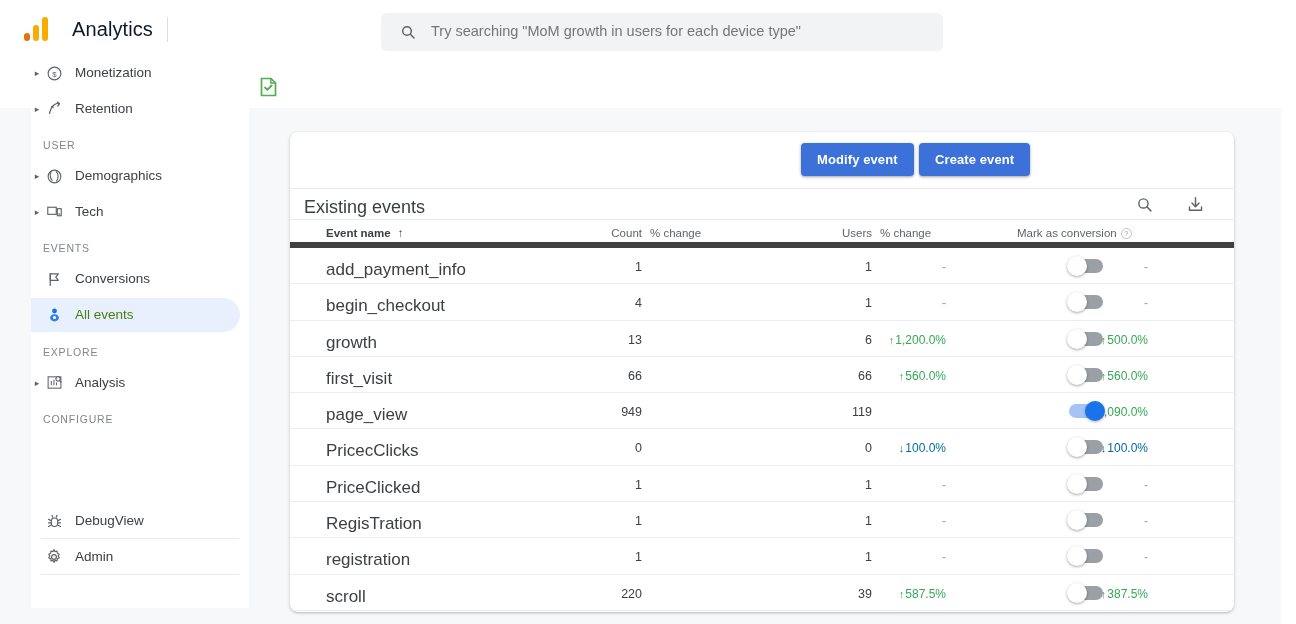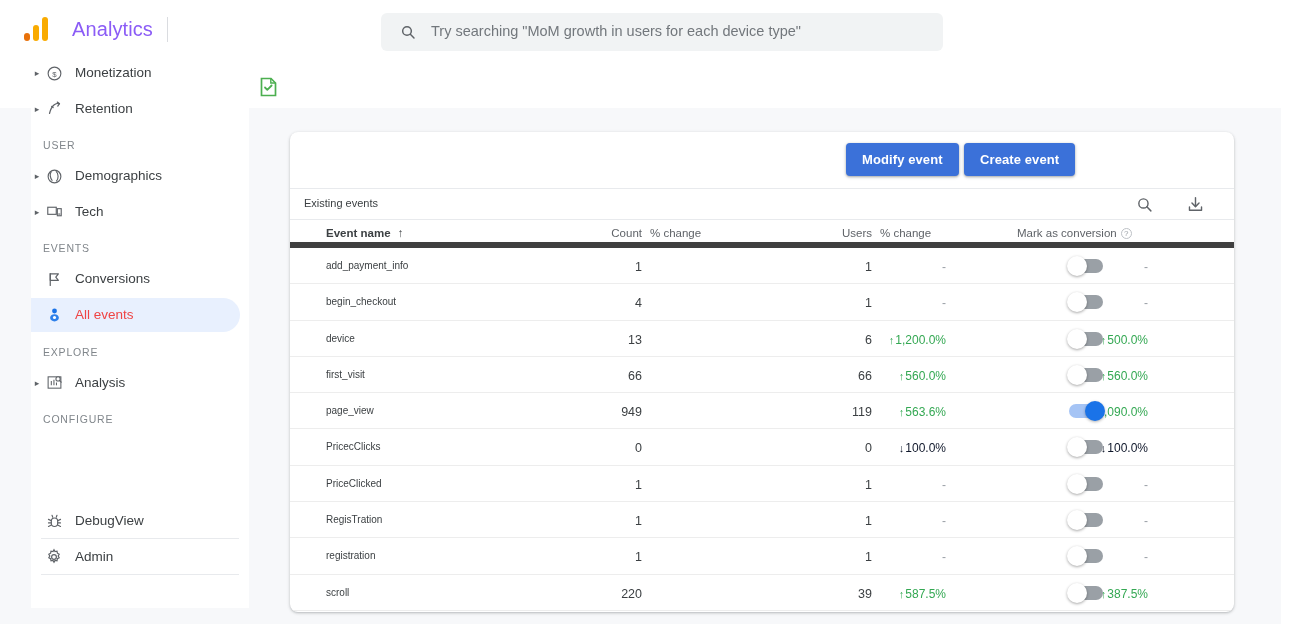"Analytics" .brand { color: #8b5cf6 -> #0f172a }
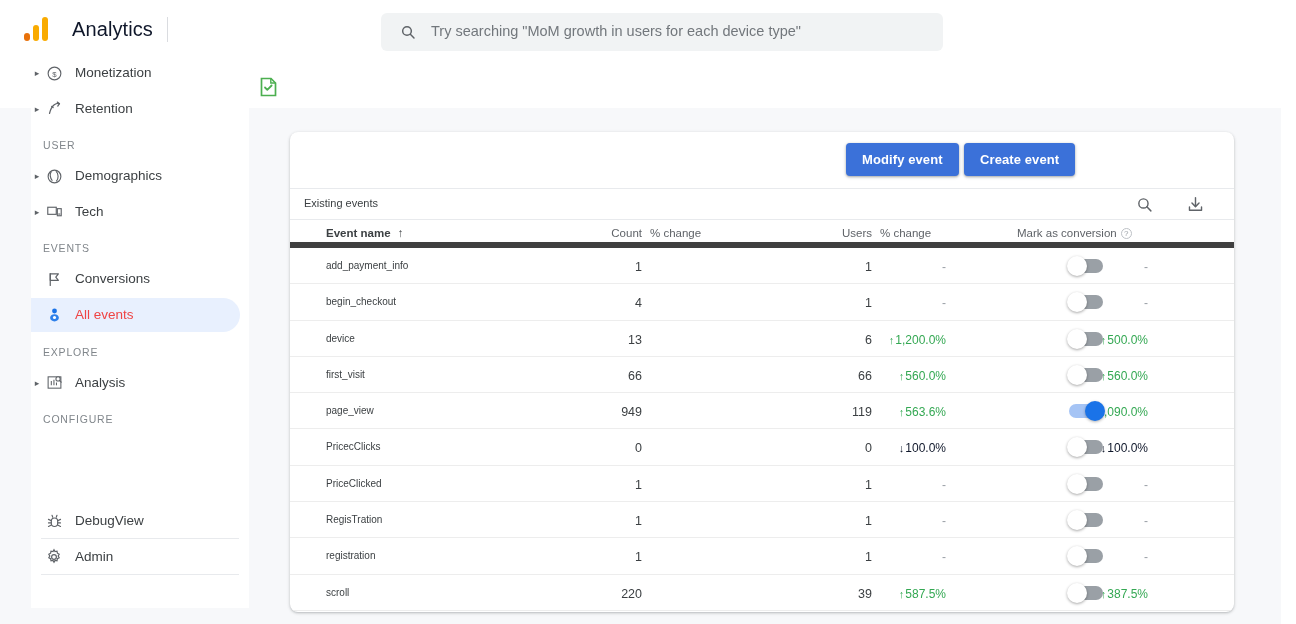"Modify event" .card-actions { margin-left: 45px -> none }
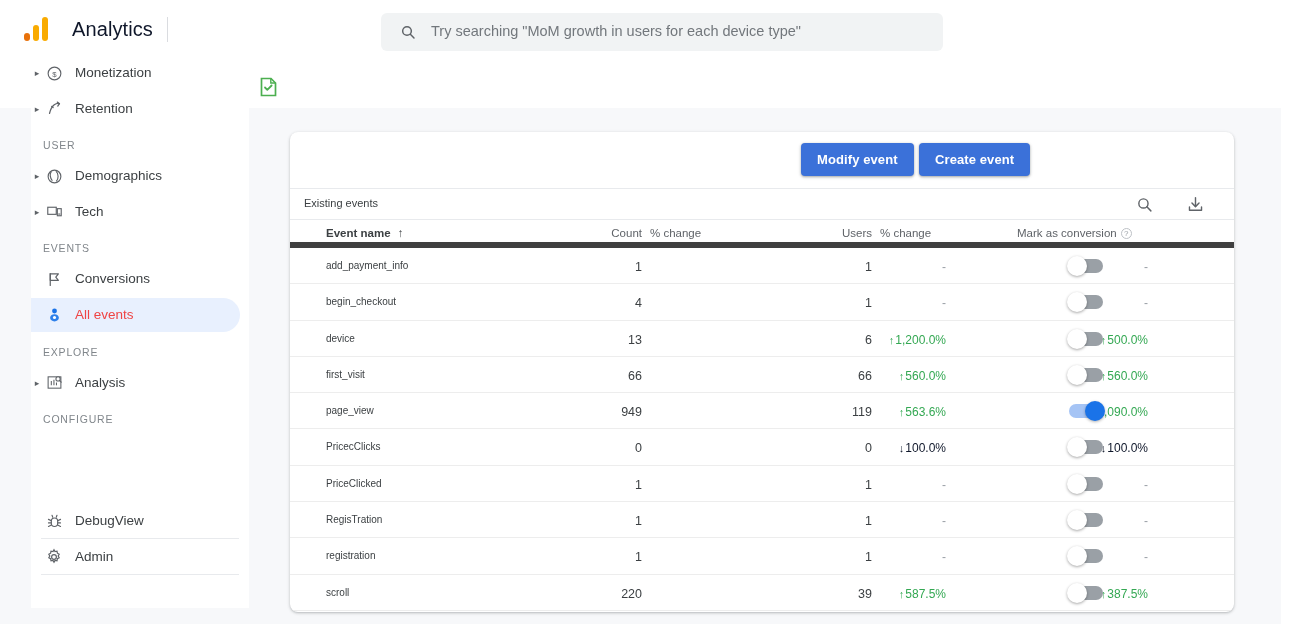"Existing events" .subhead-title { font-size: 11px -> 18px }
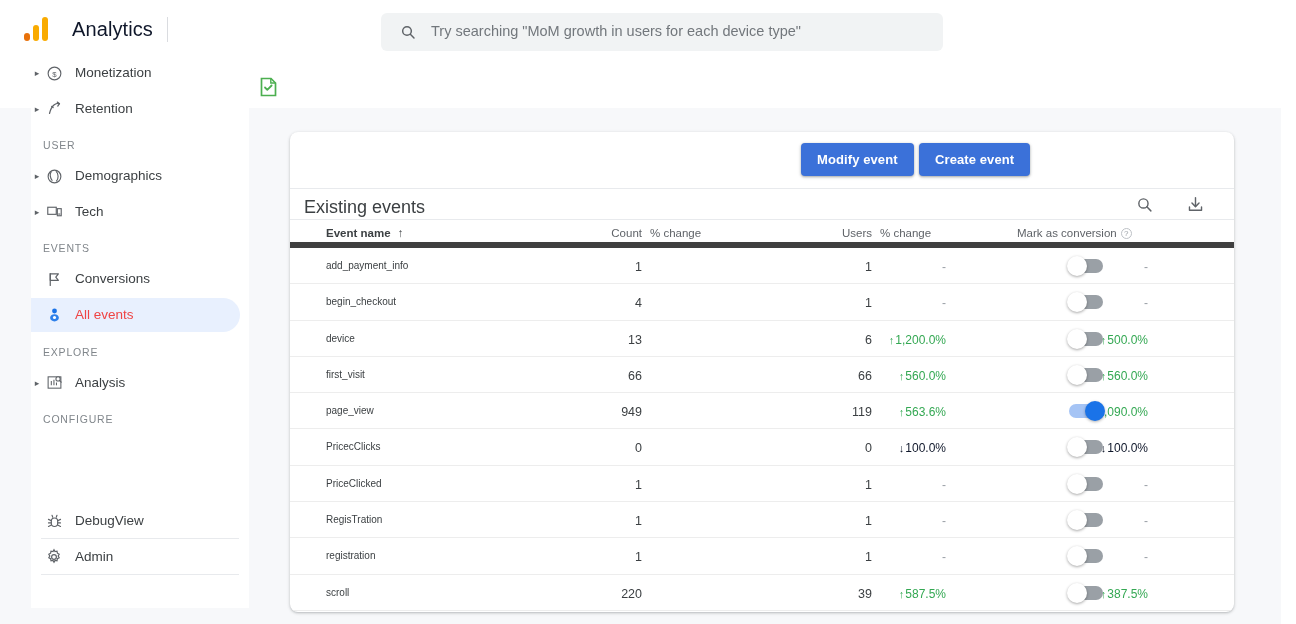"add_payment_info" .c-name { font-size: 10px -> 17px }
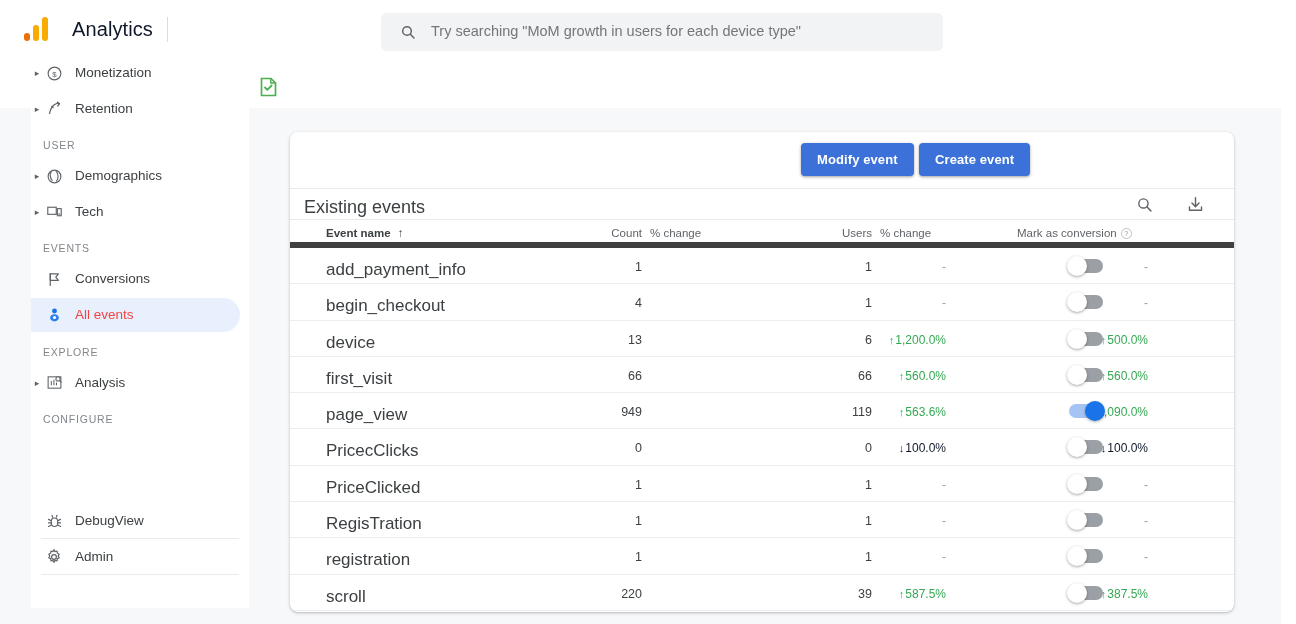"All events" .sb-label.active { color: #ef4444 -> #4d7c0f }
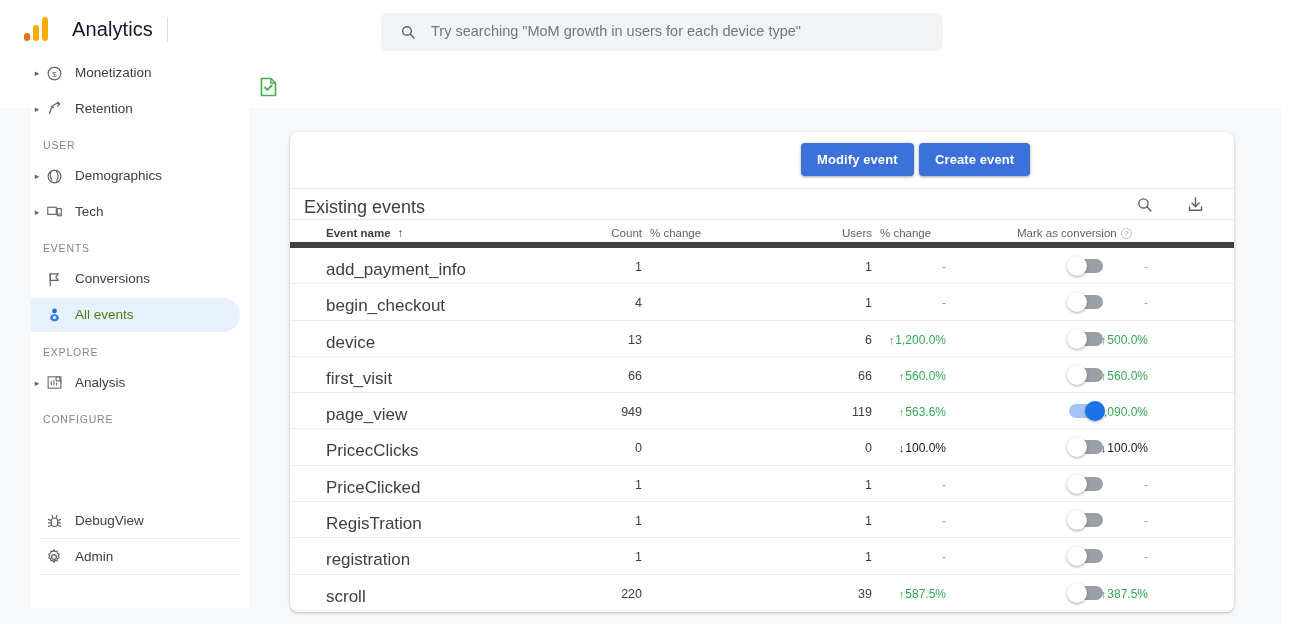"device" span.c-name { text: device -> growth }
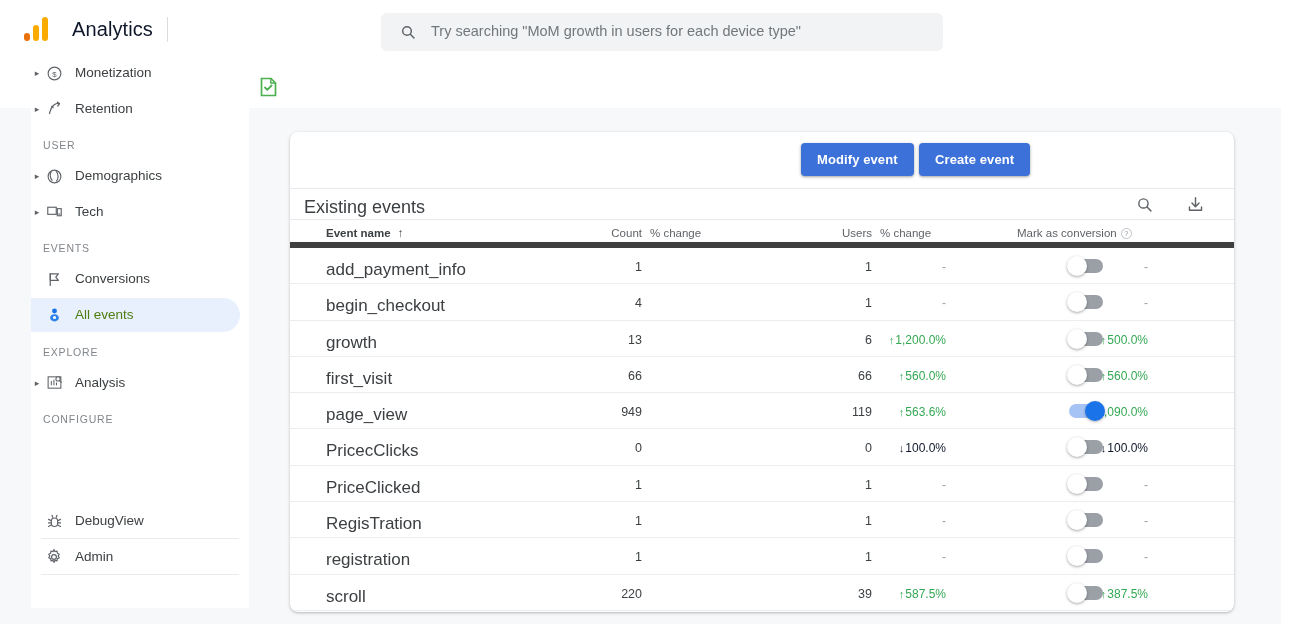"↑563.6%" span.c-chg1 { html: <span><span>↑</span><span>563.6%</span></span> -> none }
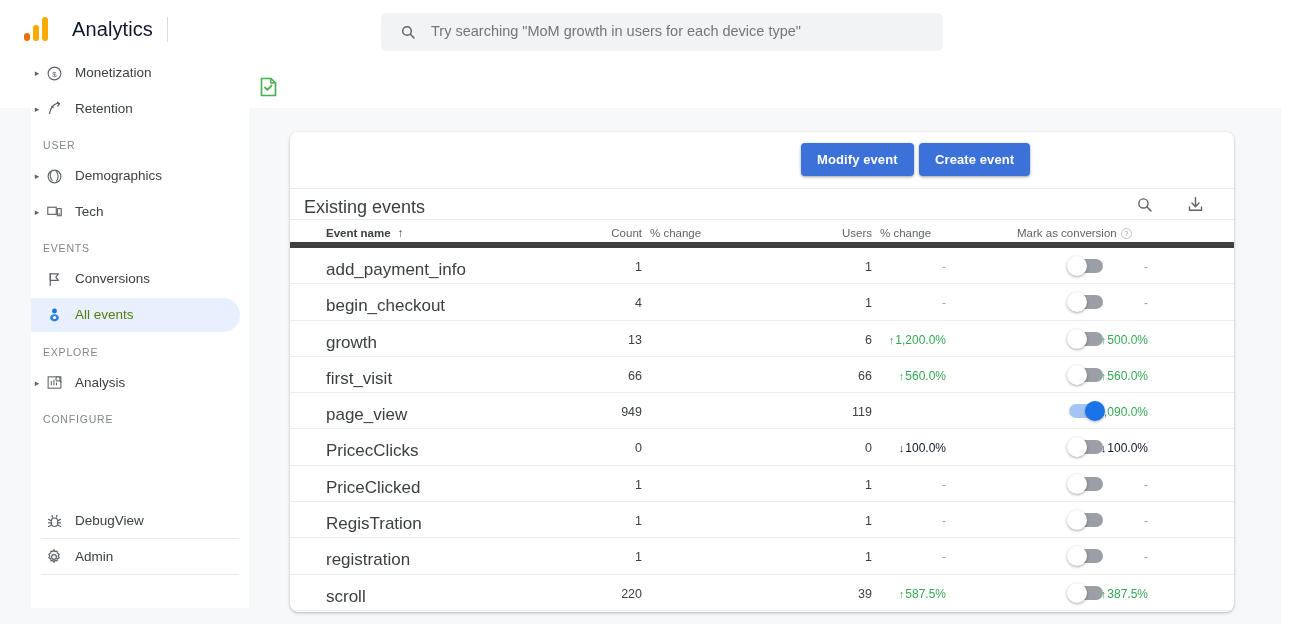"↓100.0%" .down { color: #0f172a -> #0369a1 }
